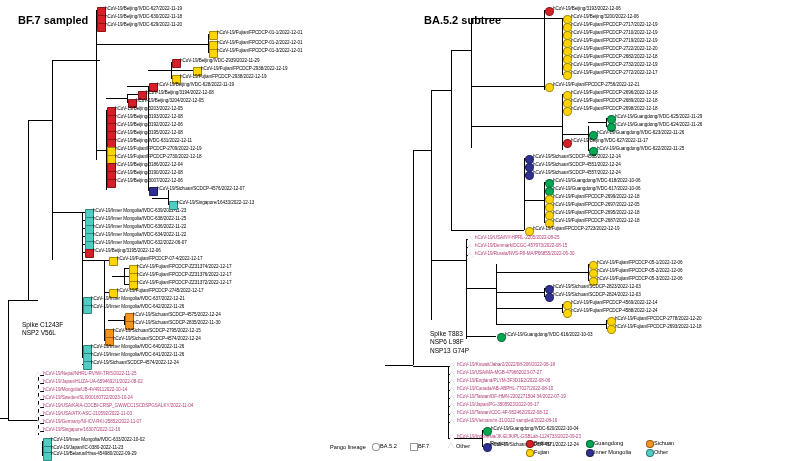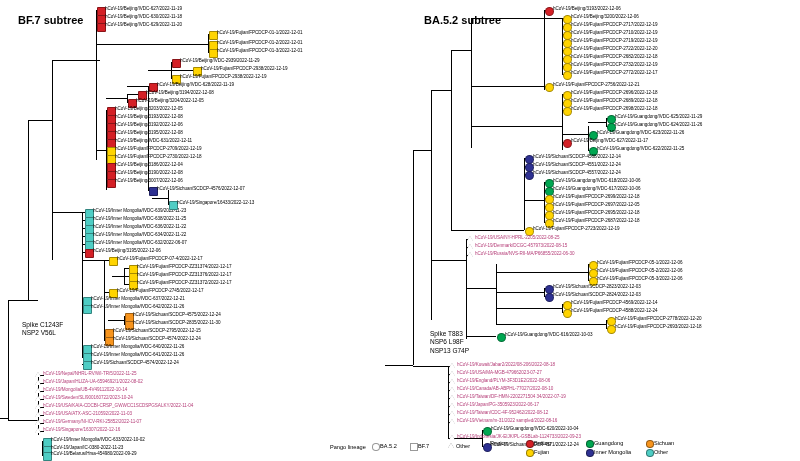"BF.7 subtree" div.panel-title { text: subtree -> sampled }
